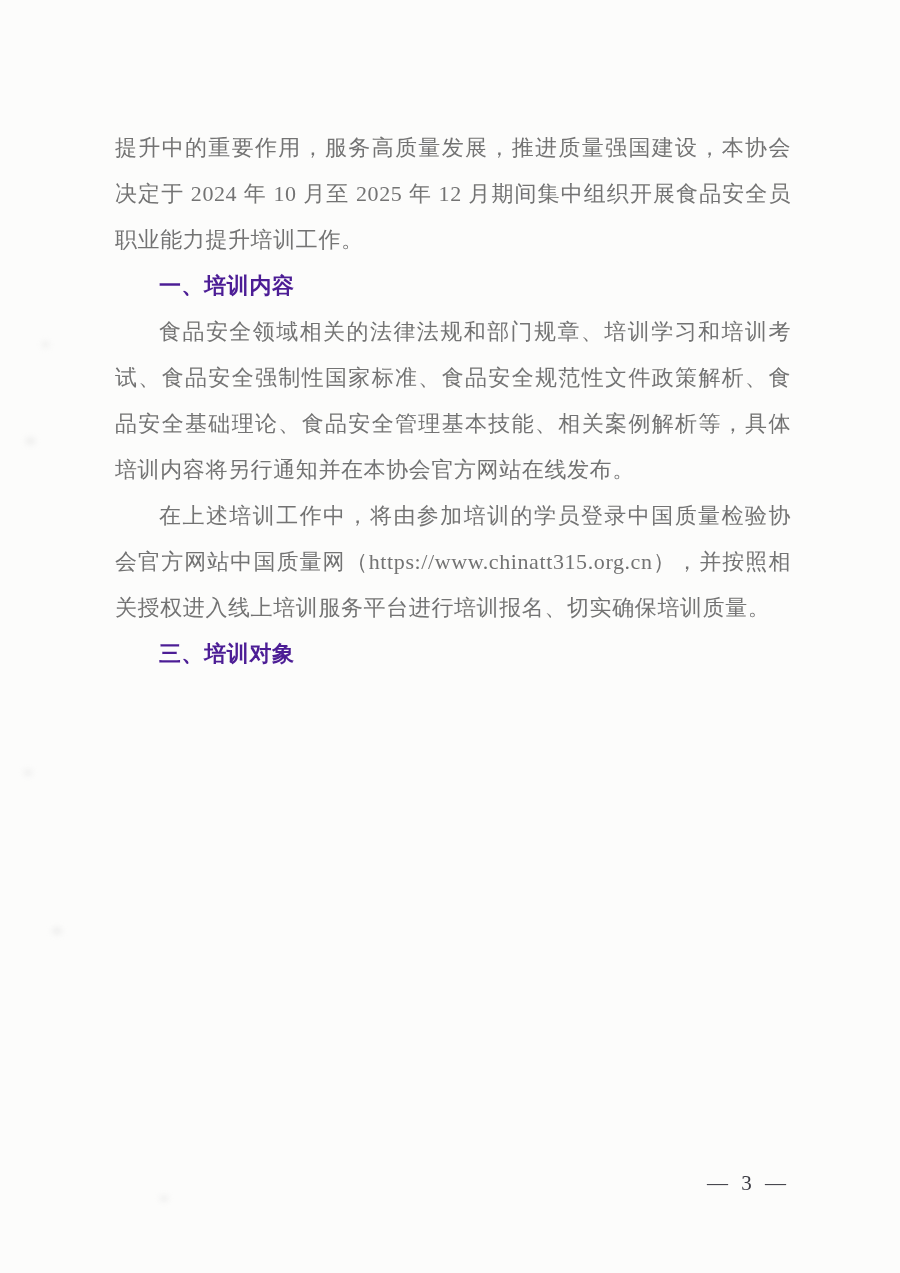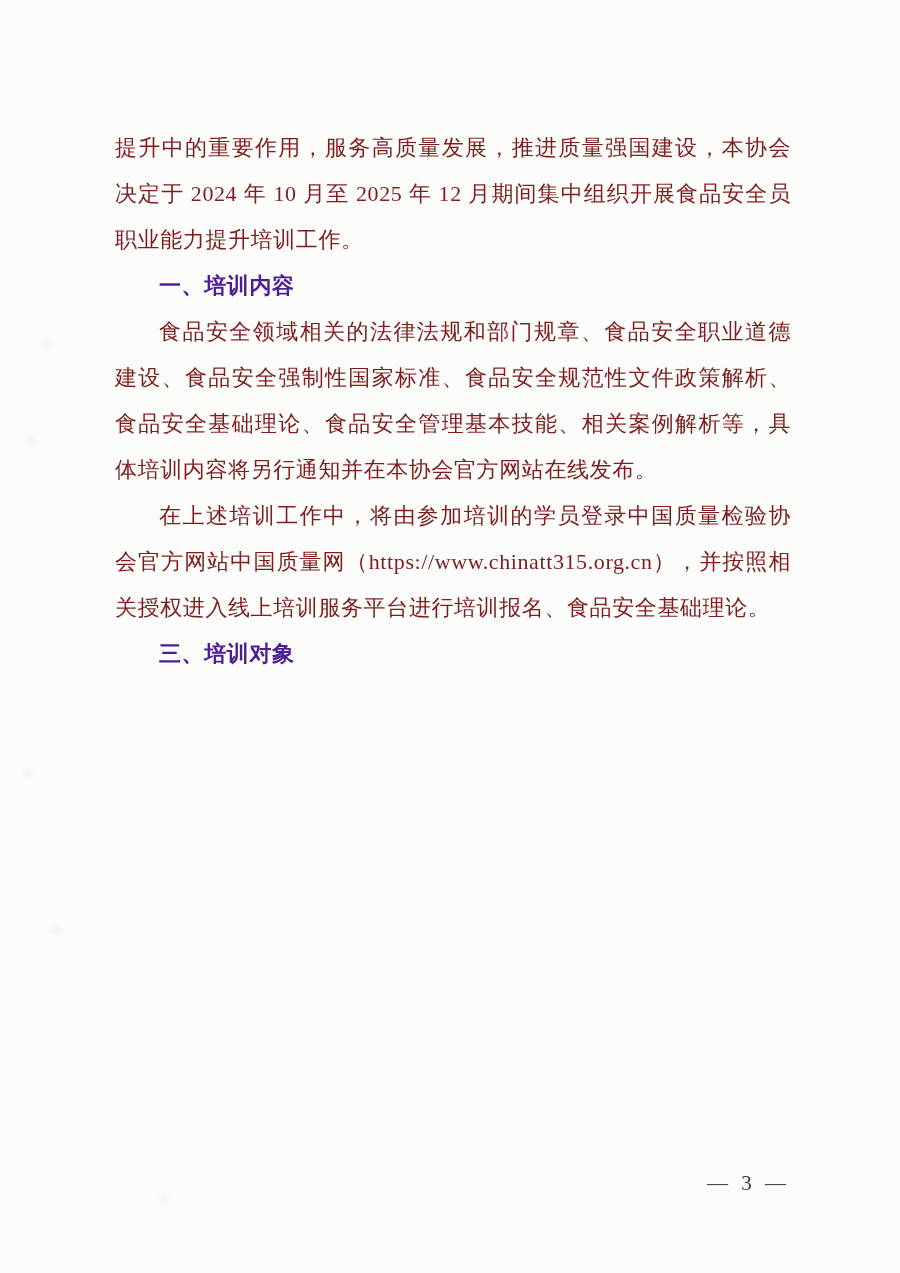"提升中的重要作用，服务高质量发展，推进质量强国建设，本协会决定于 2024 年" .para { color: #7f1d1d -> #737373 }
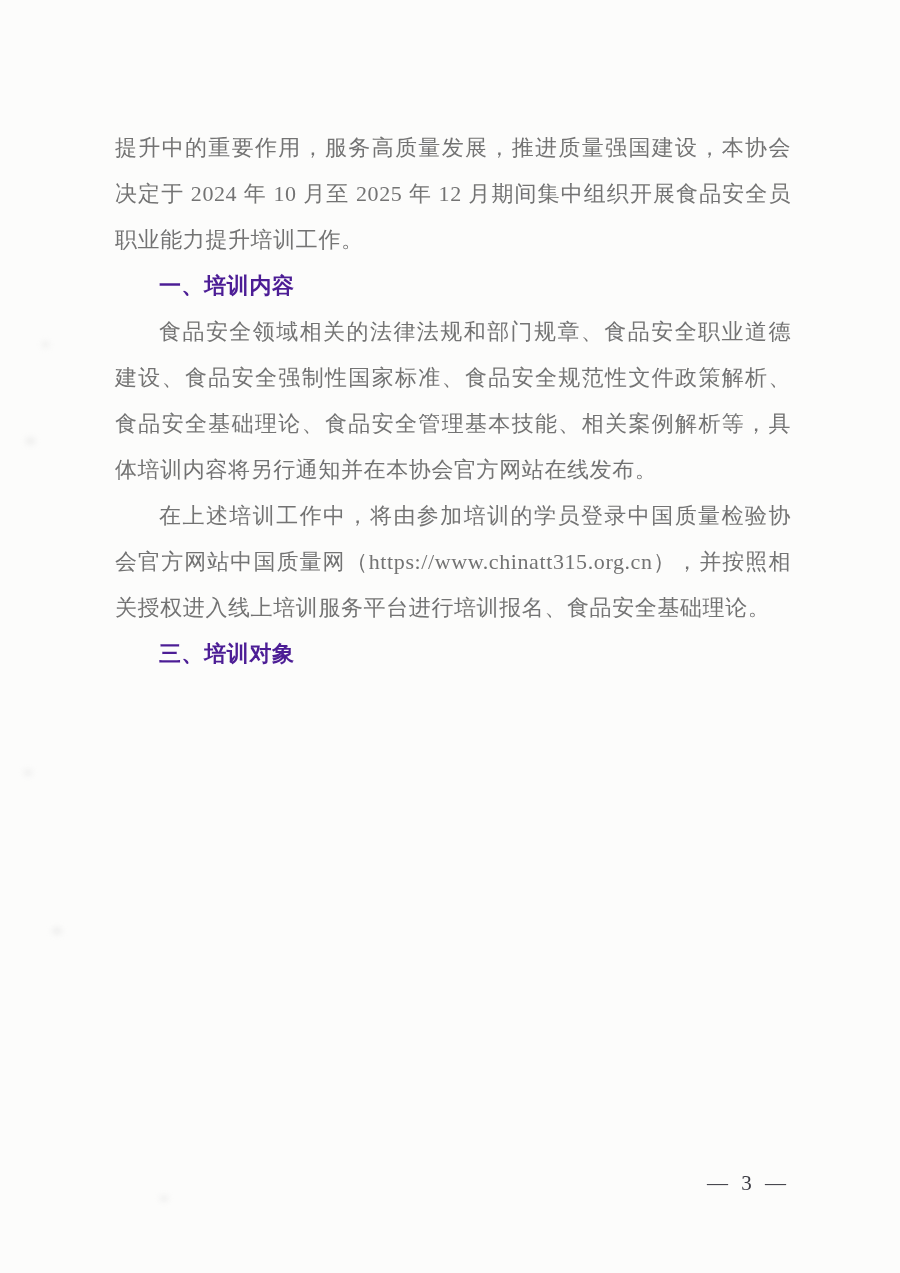"食品安全领域相关的法律法规和部门规章、食品安全职业道德建设、食品安全强制性国家标" p.para { text: 食品安全职业道德建设 -> 培训学习和培训考试 }
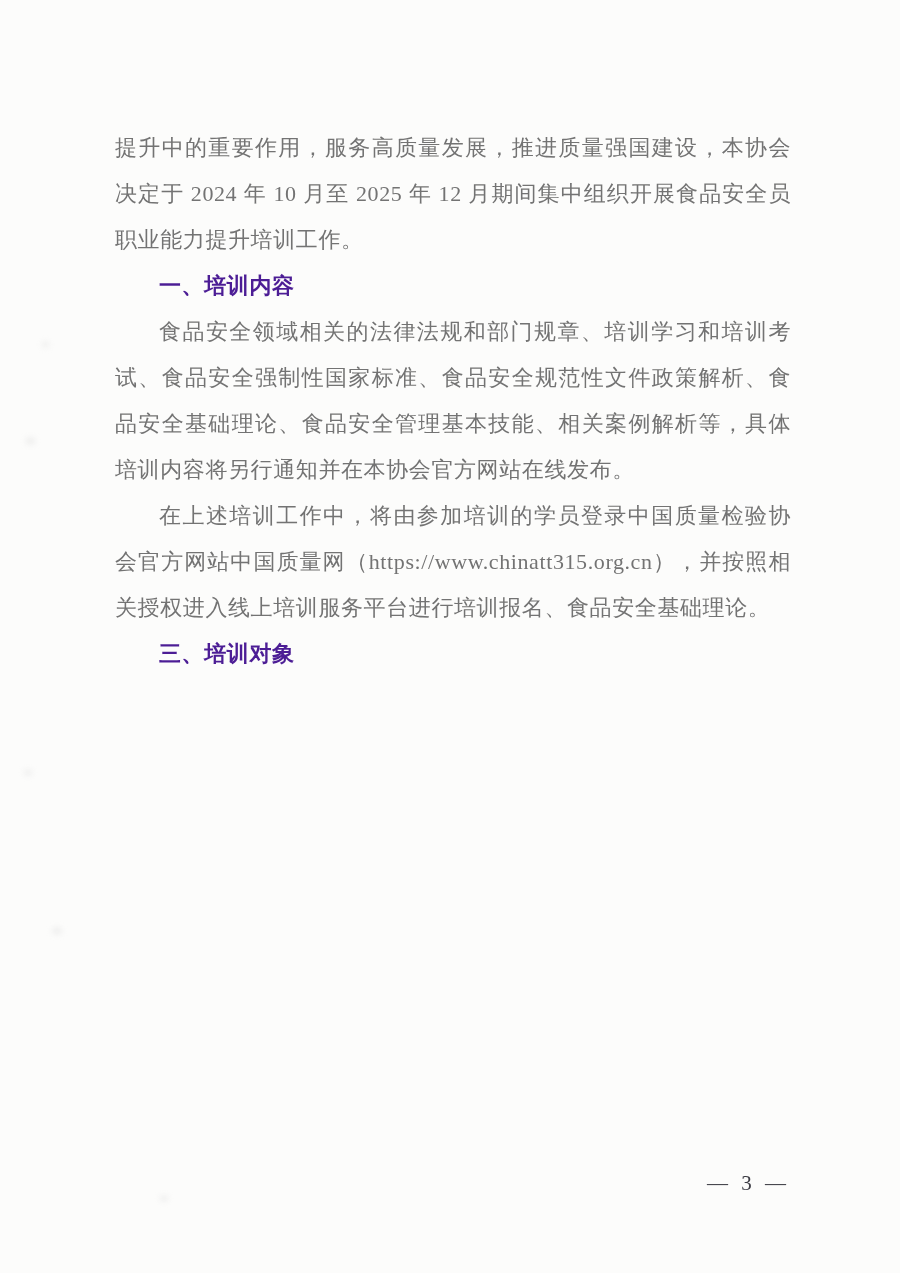"在上述培训工作中，将由参加培训的学员登录中国质量检验协会官方网站中国质量网（ht" p.para { text: 食品安全基础理论 -> 切实确保培训质量 }
